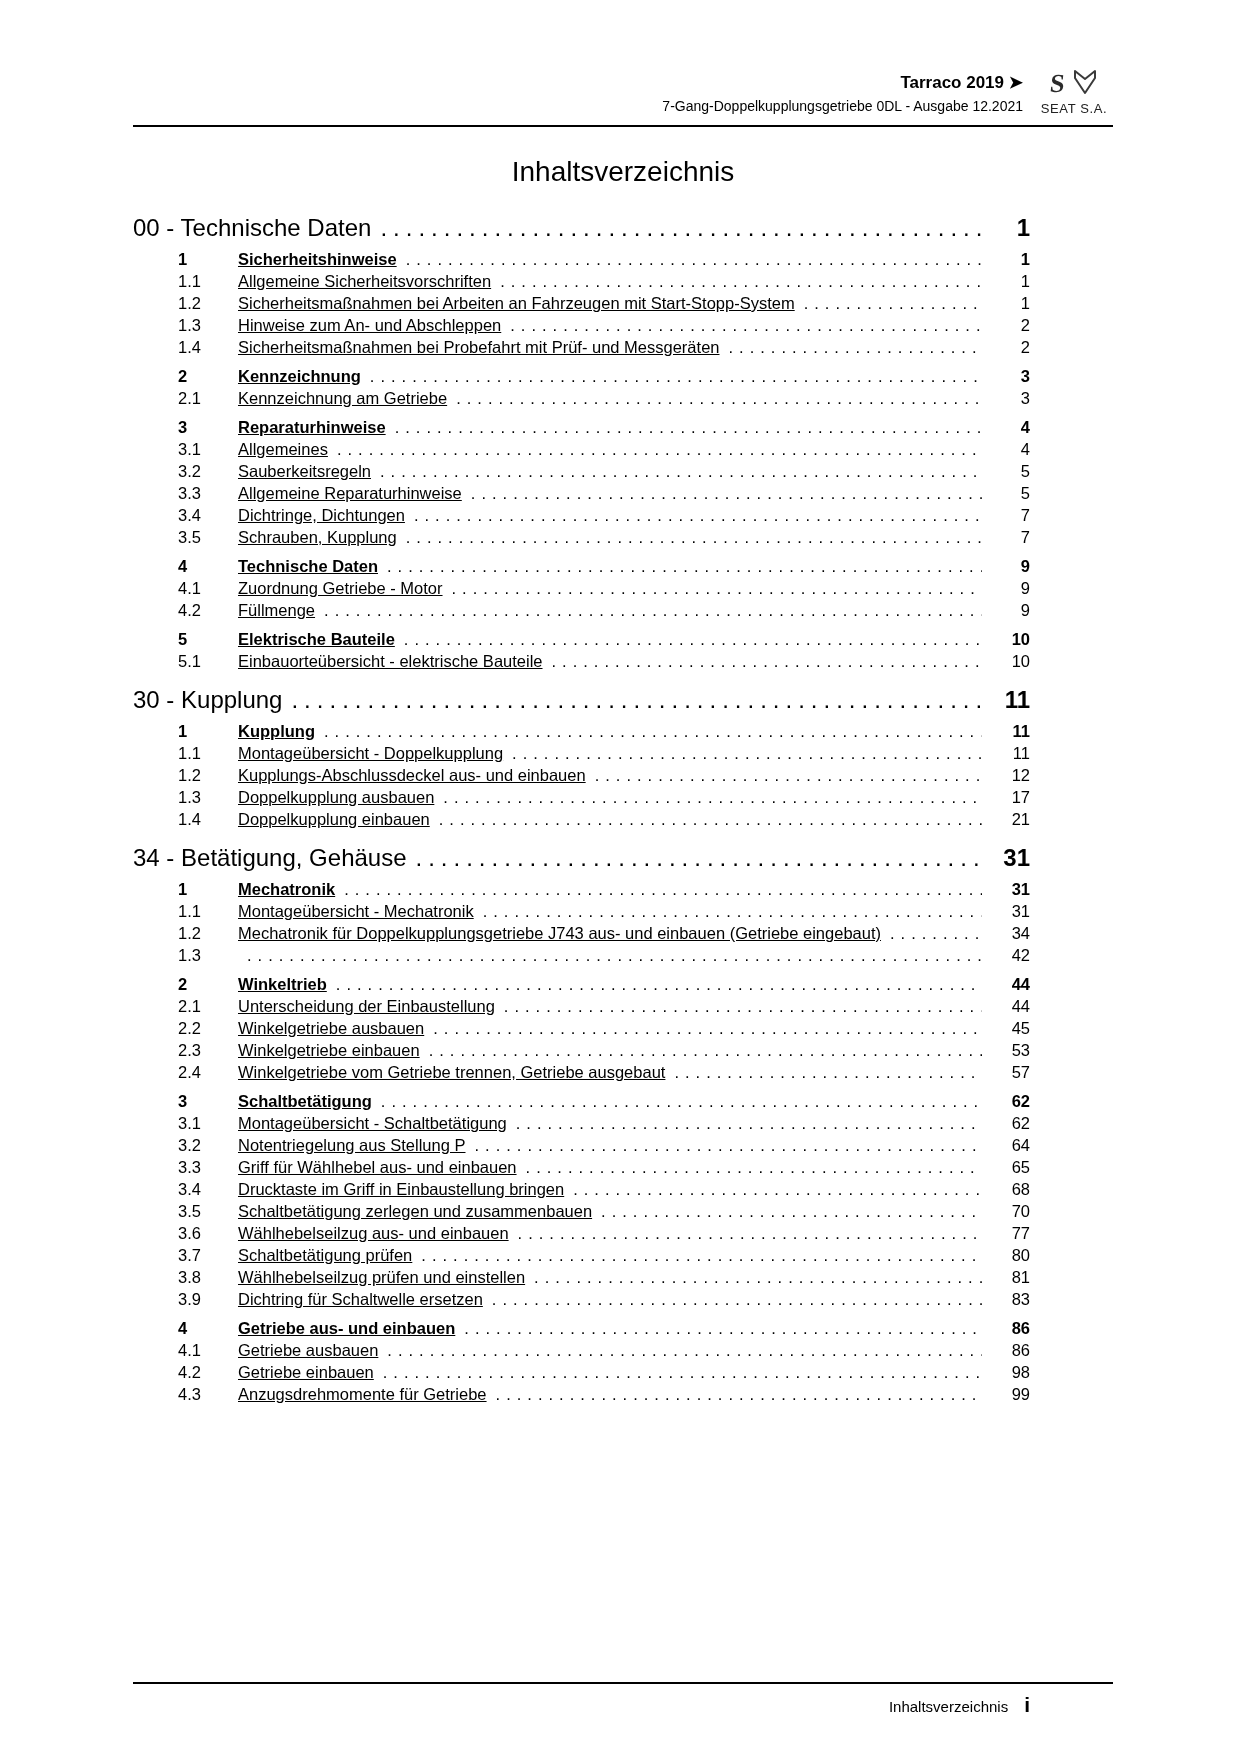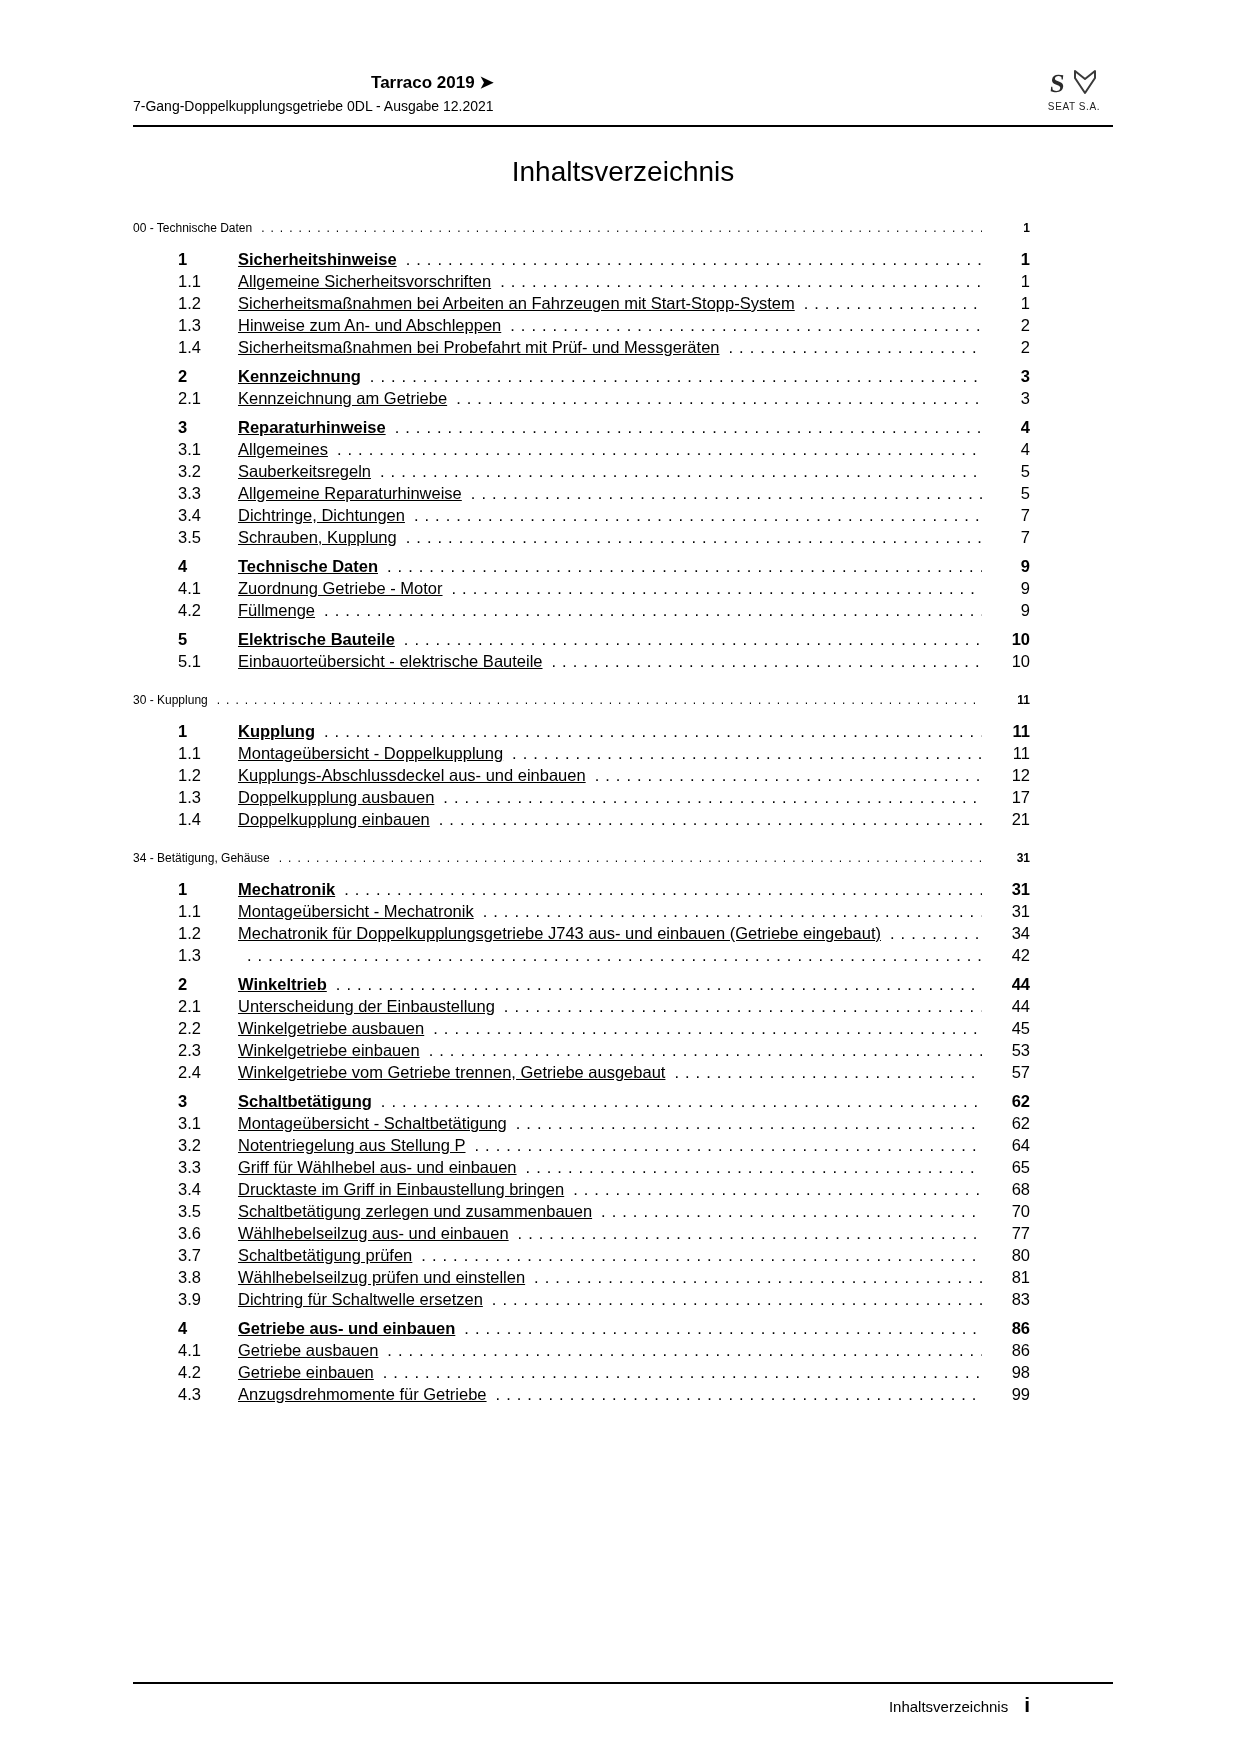"Tarraco 2019 ➤" .header { justify-content: space-between -> flex-end }
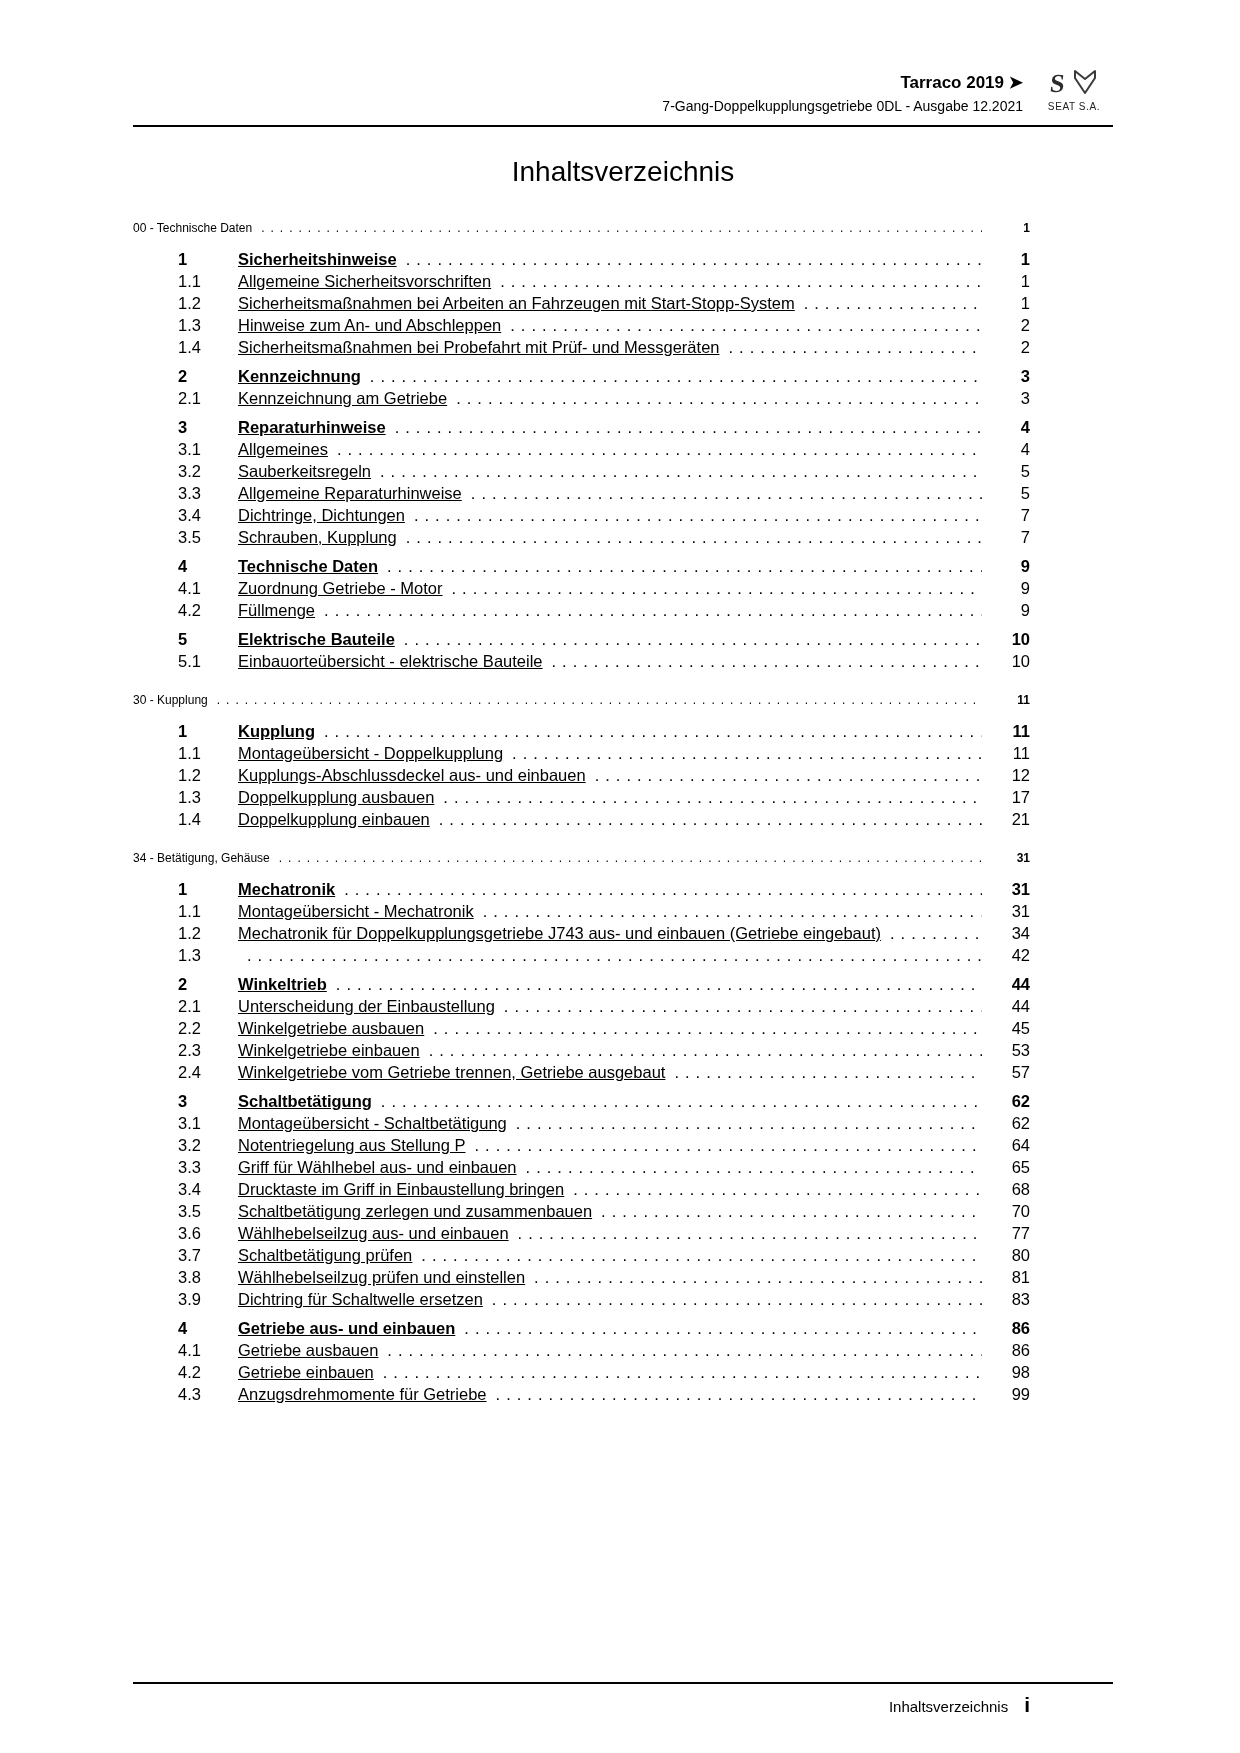"SEAT S.A." .brand { font-size: 10px -> 13px }
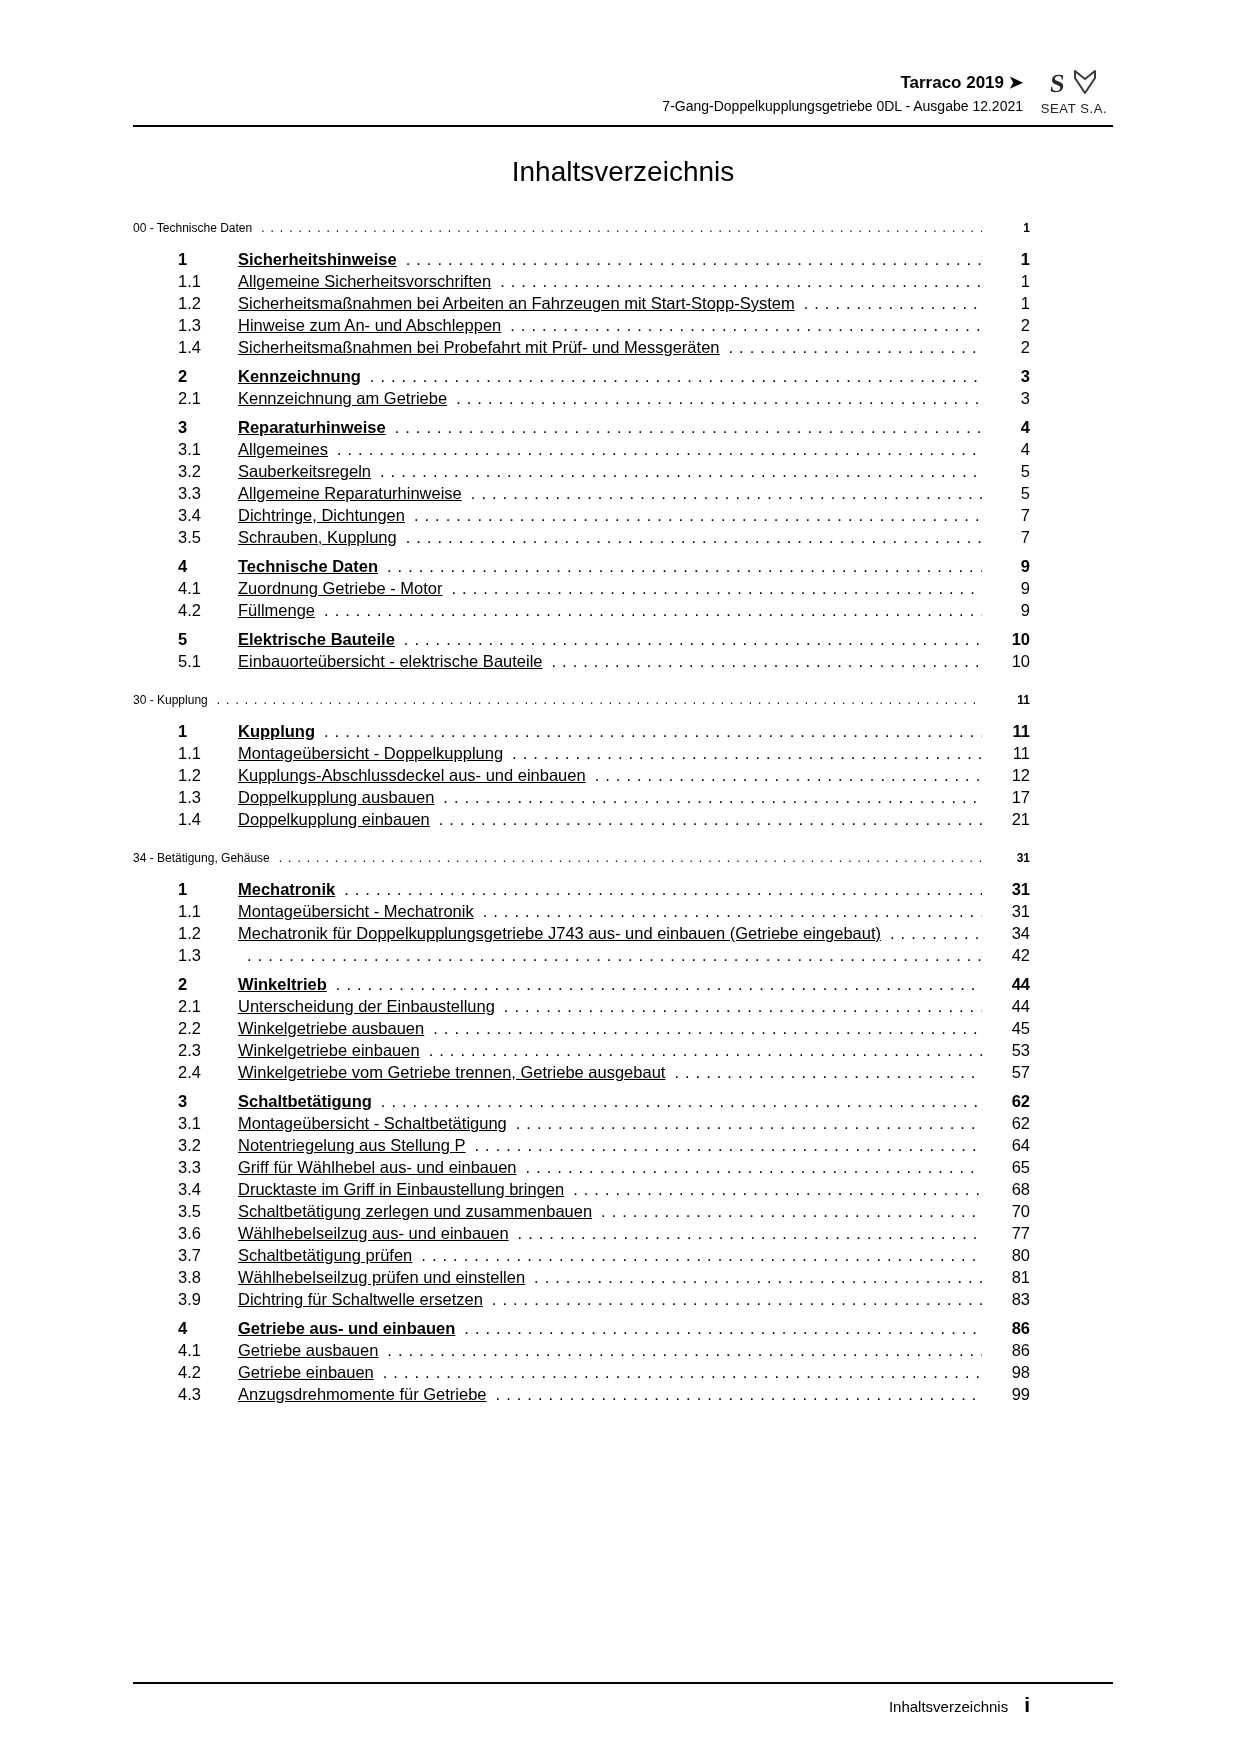"00 - Technische Daten" .row.chapter { font-size: 12px -> 24px }
